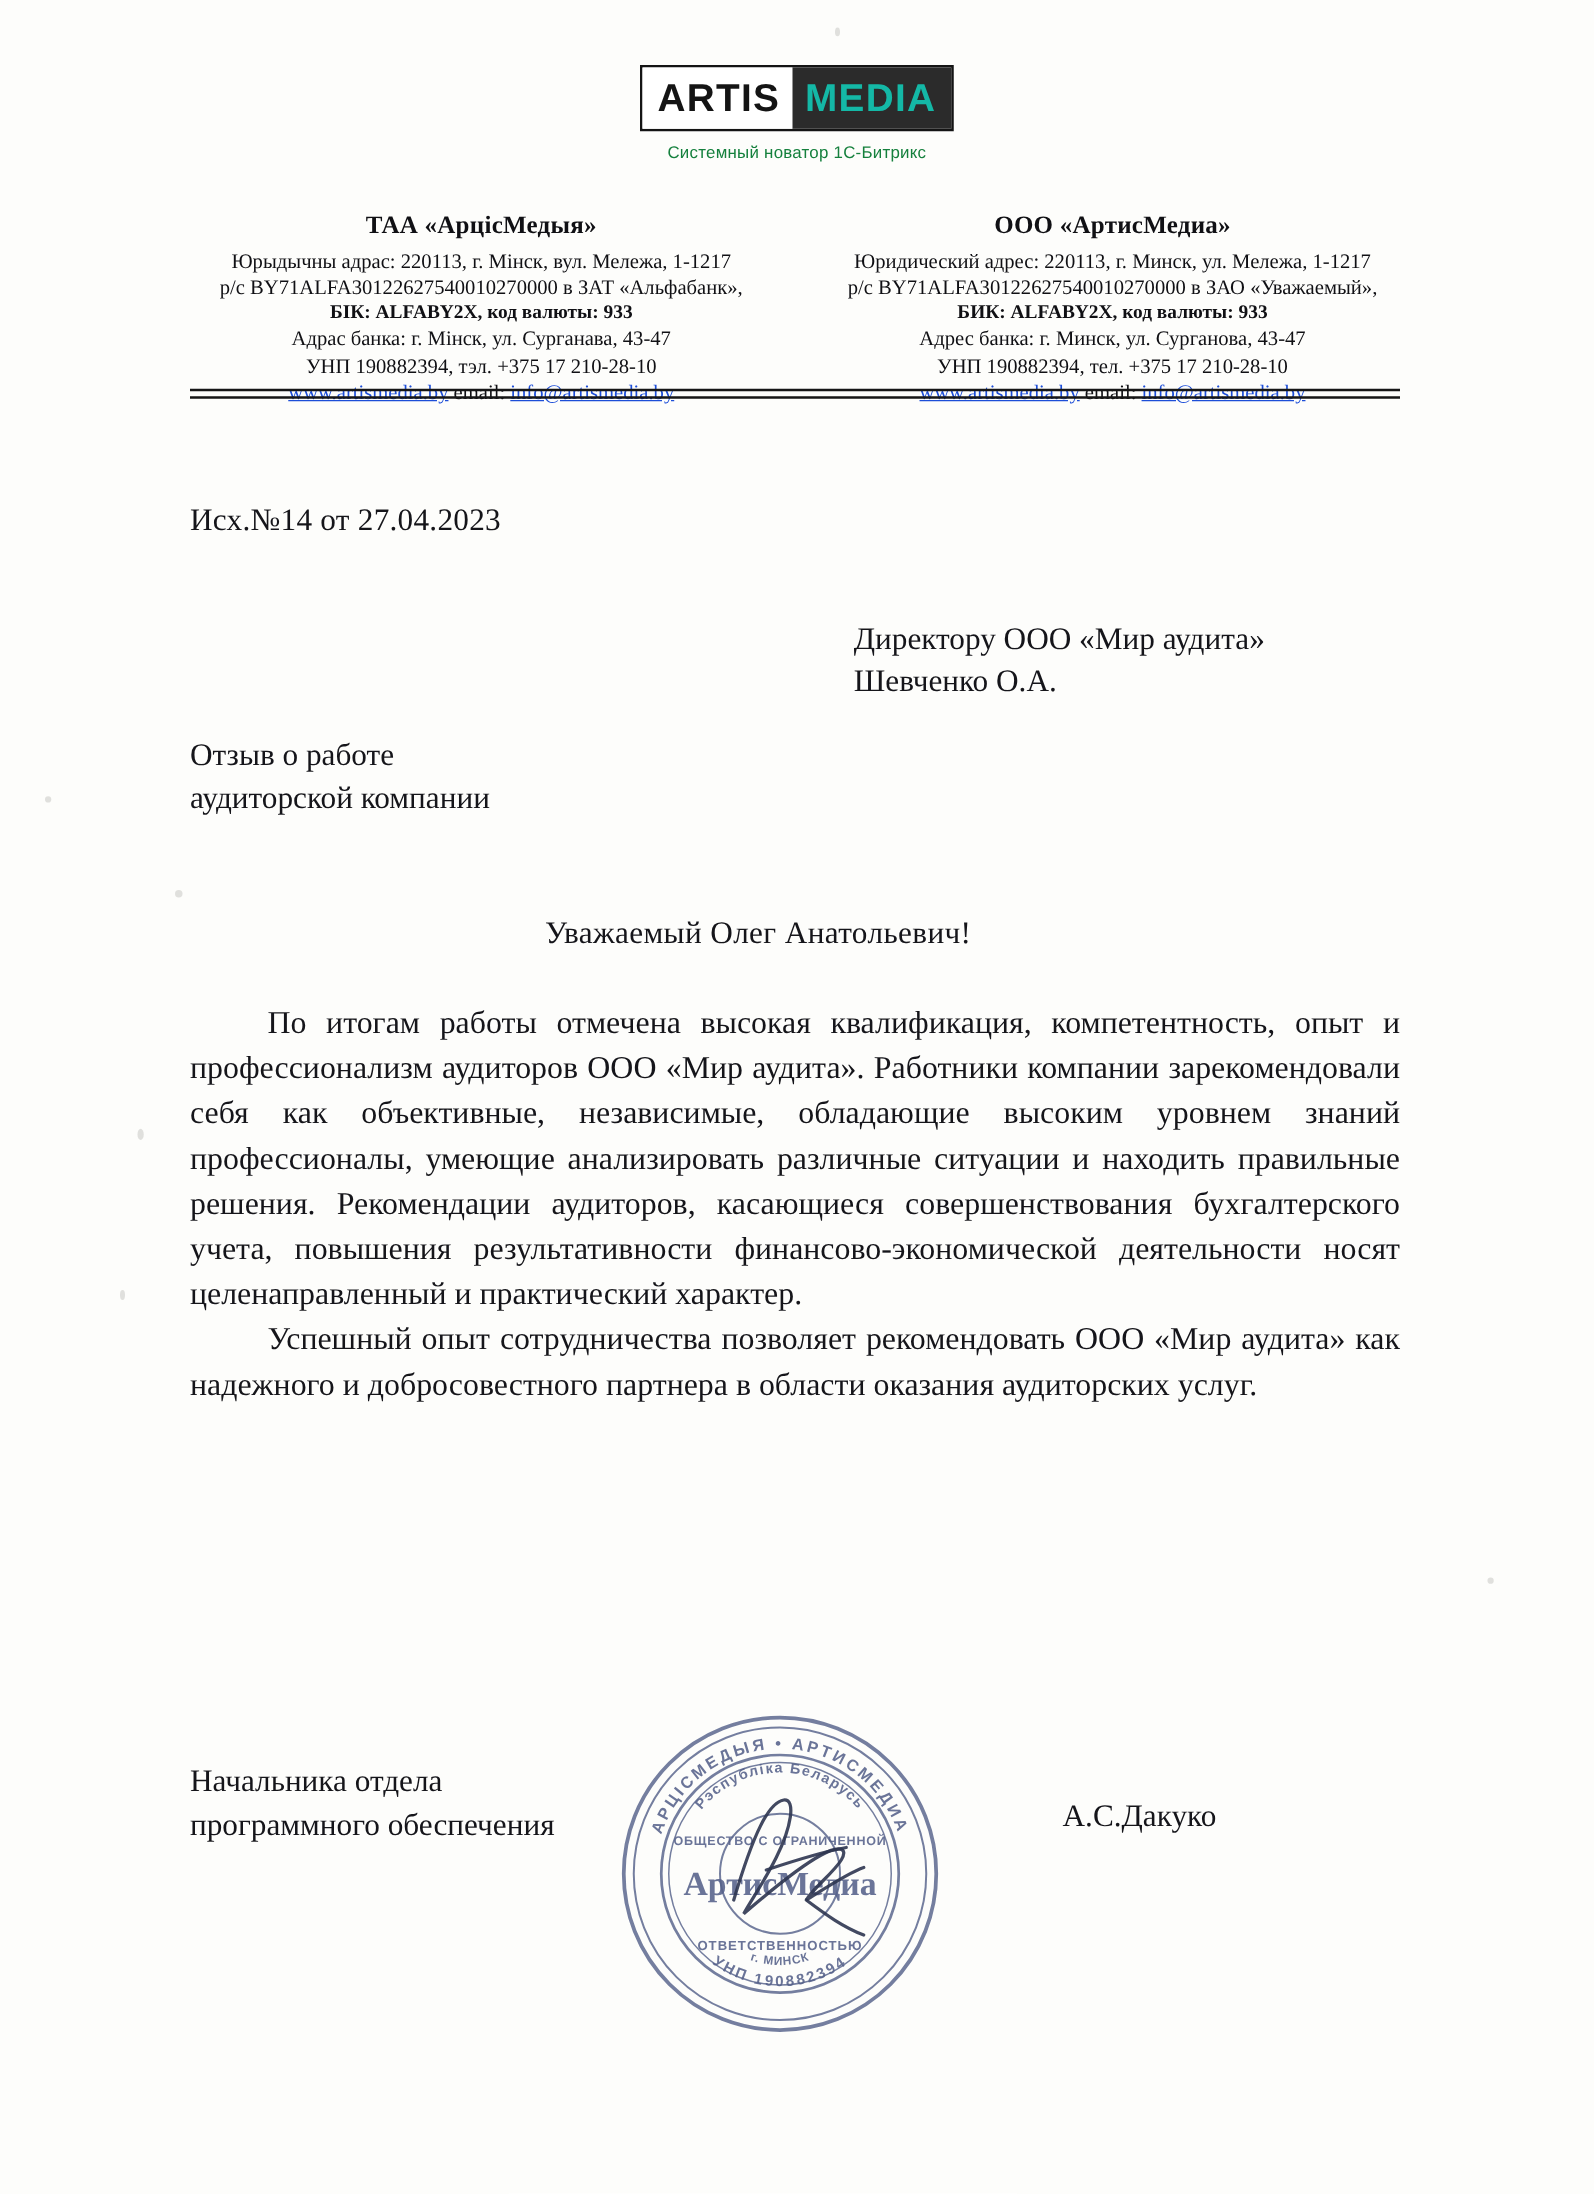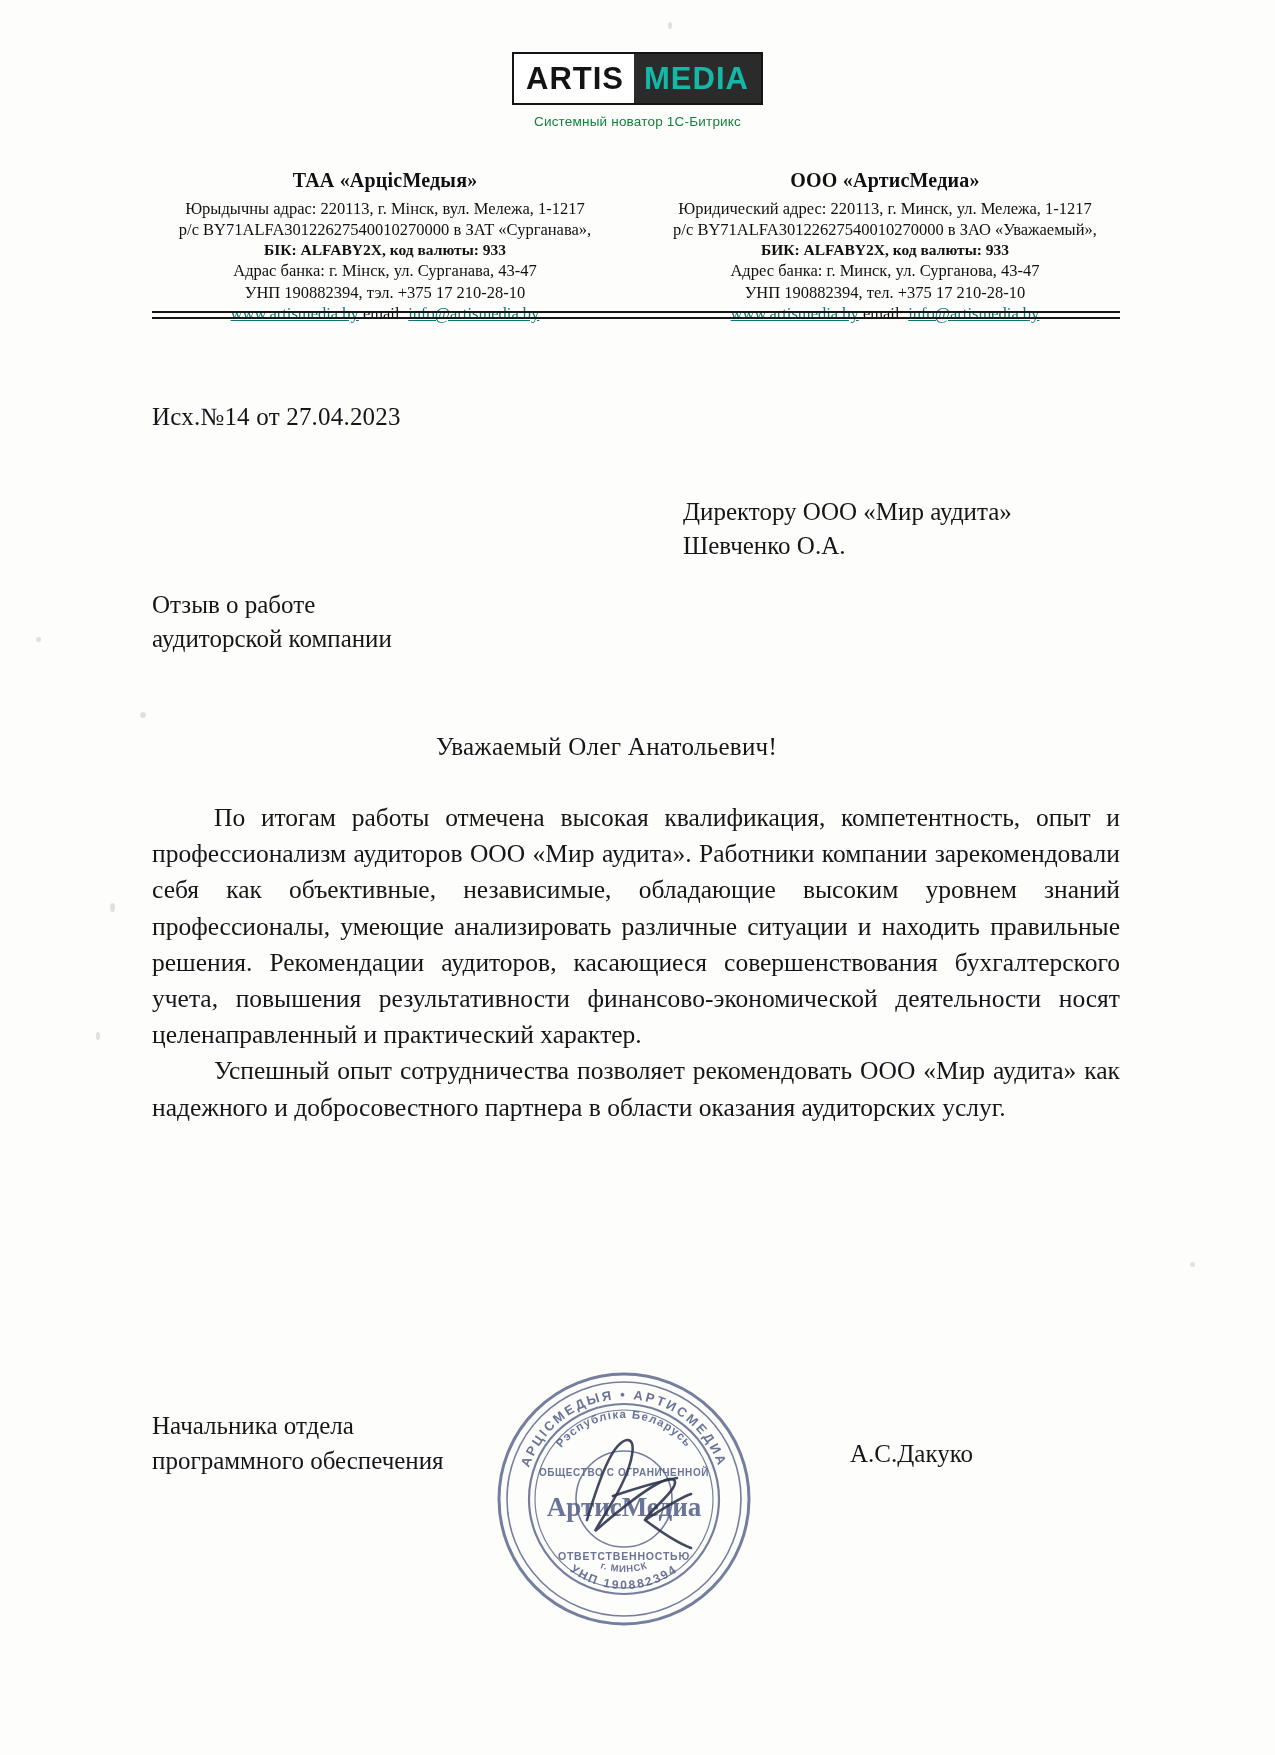"ТАА «АрцісМедыя»" .requisites { justify-content: none -> space-between }
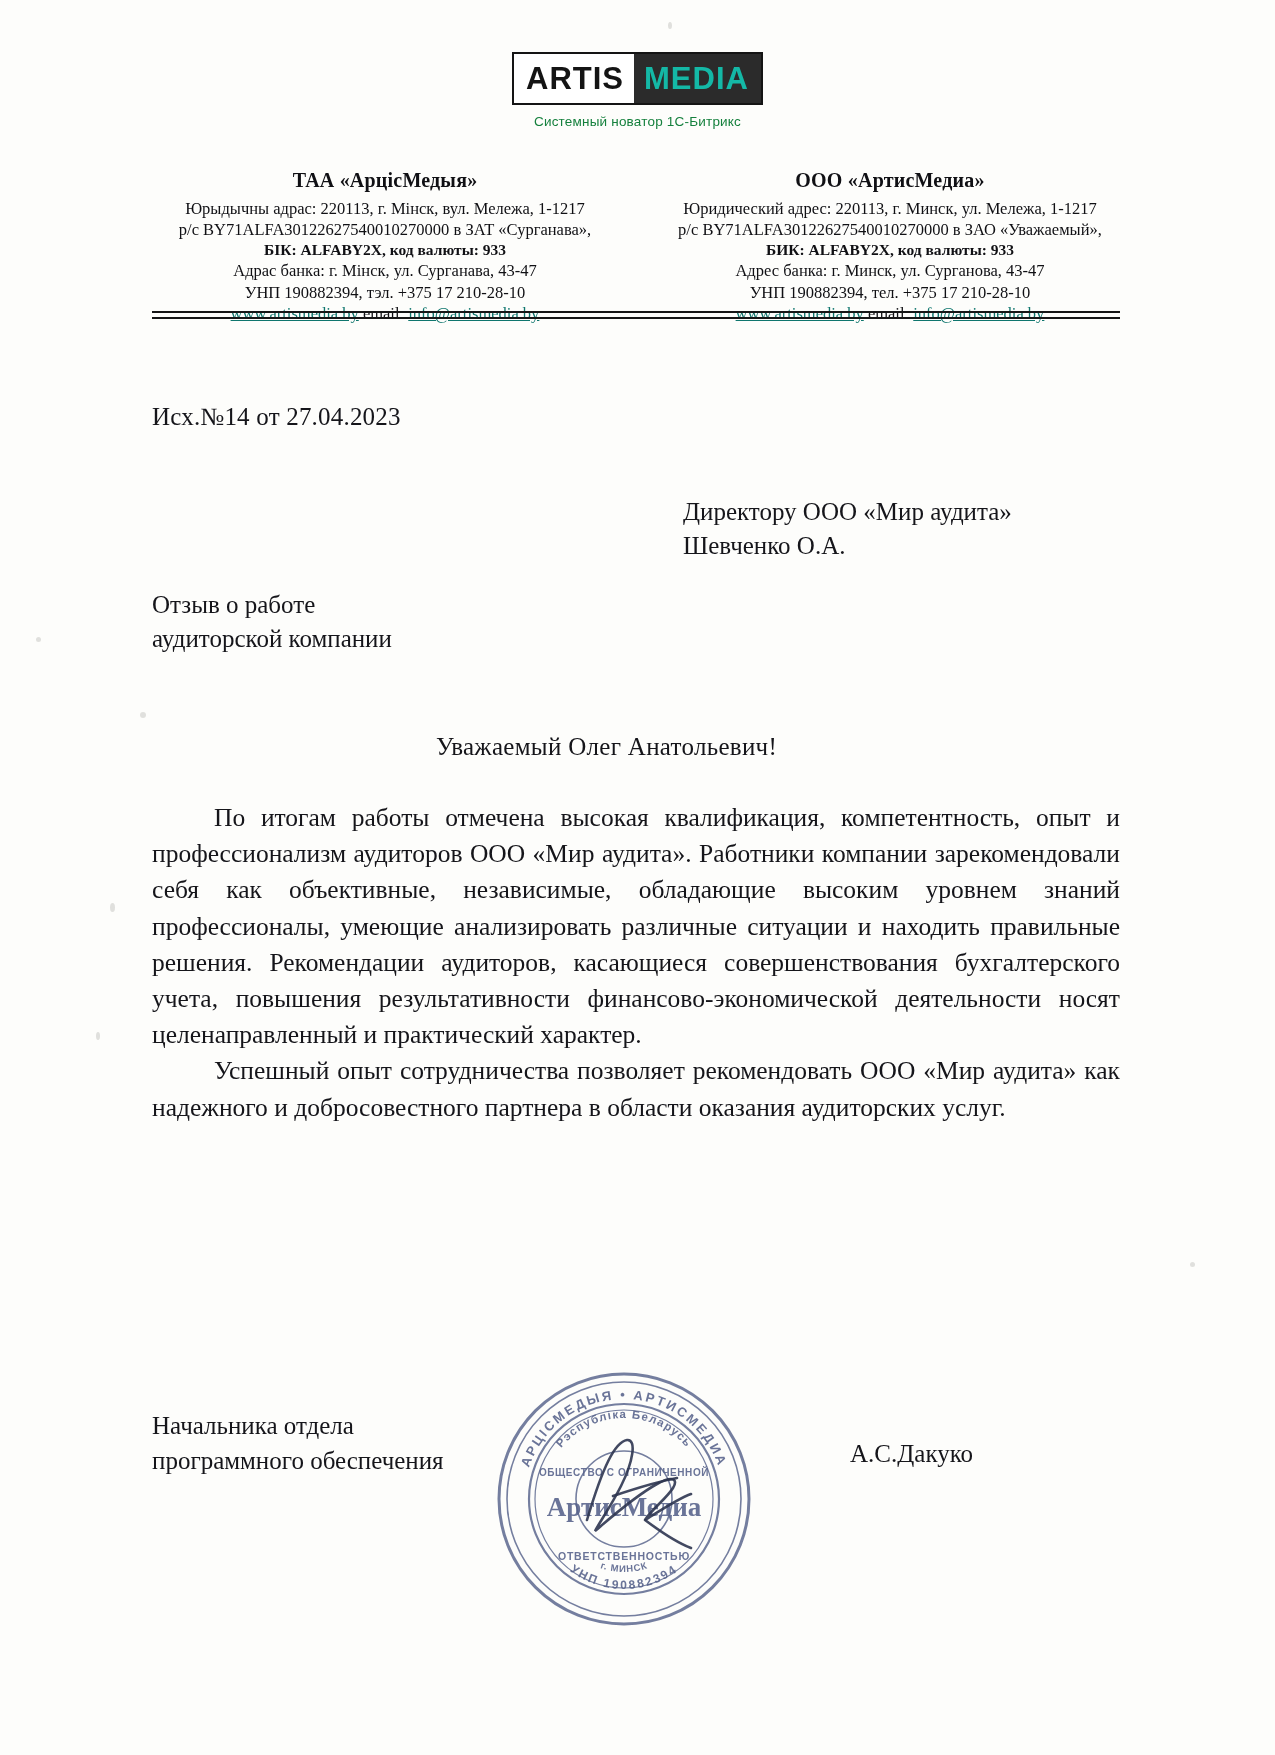"р/с BY71ALFA30122627540010270000 в ЗАТ" div.req-line { text: Сурганава -> Альфабанк }
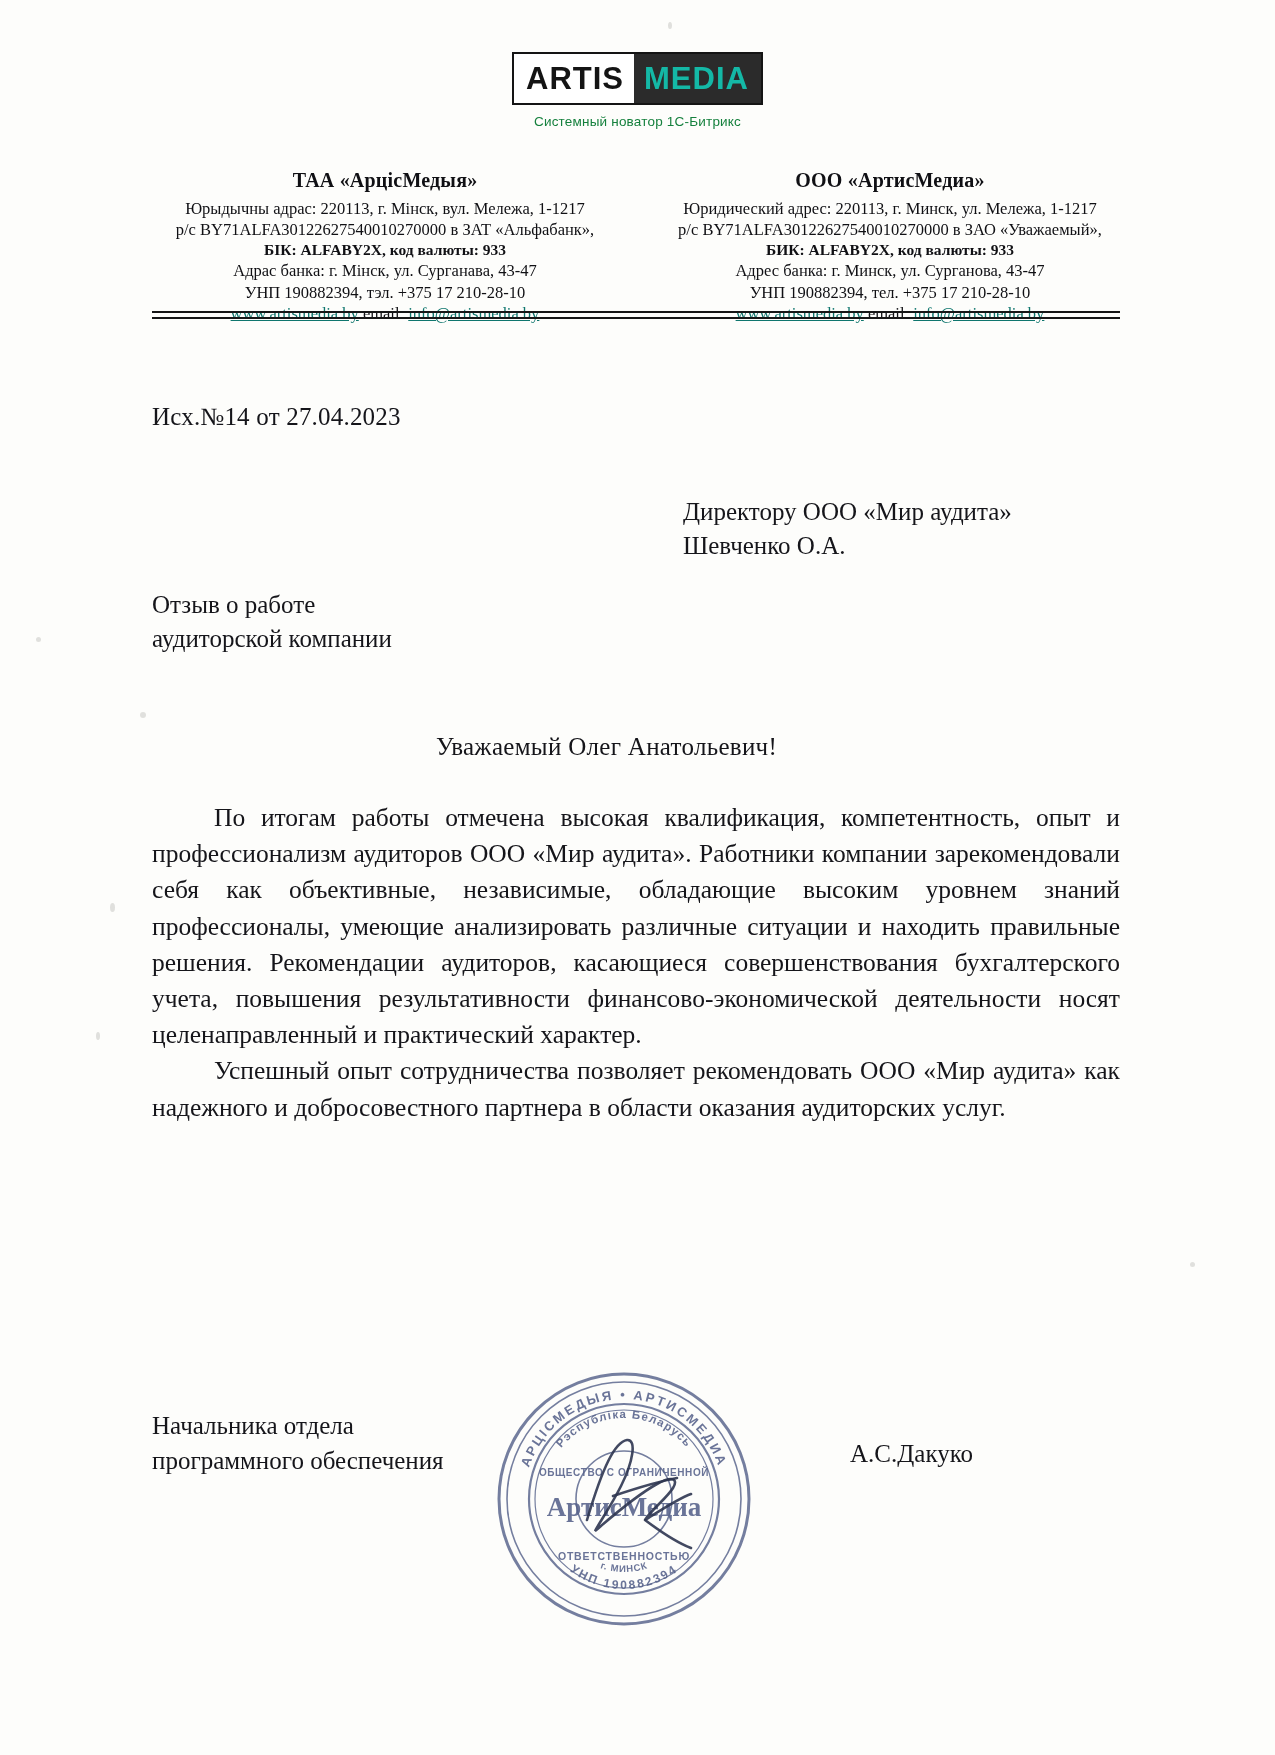"www.artismedia.by" .req-web a, .req-web span.link { color: #0f766e -> #1d4ed8 }
